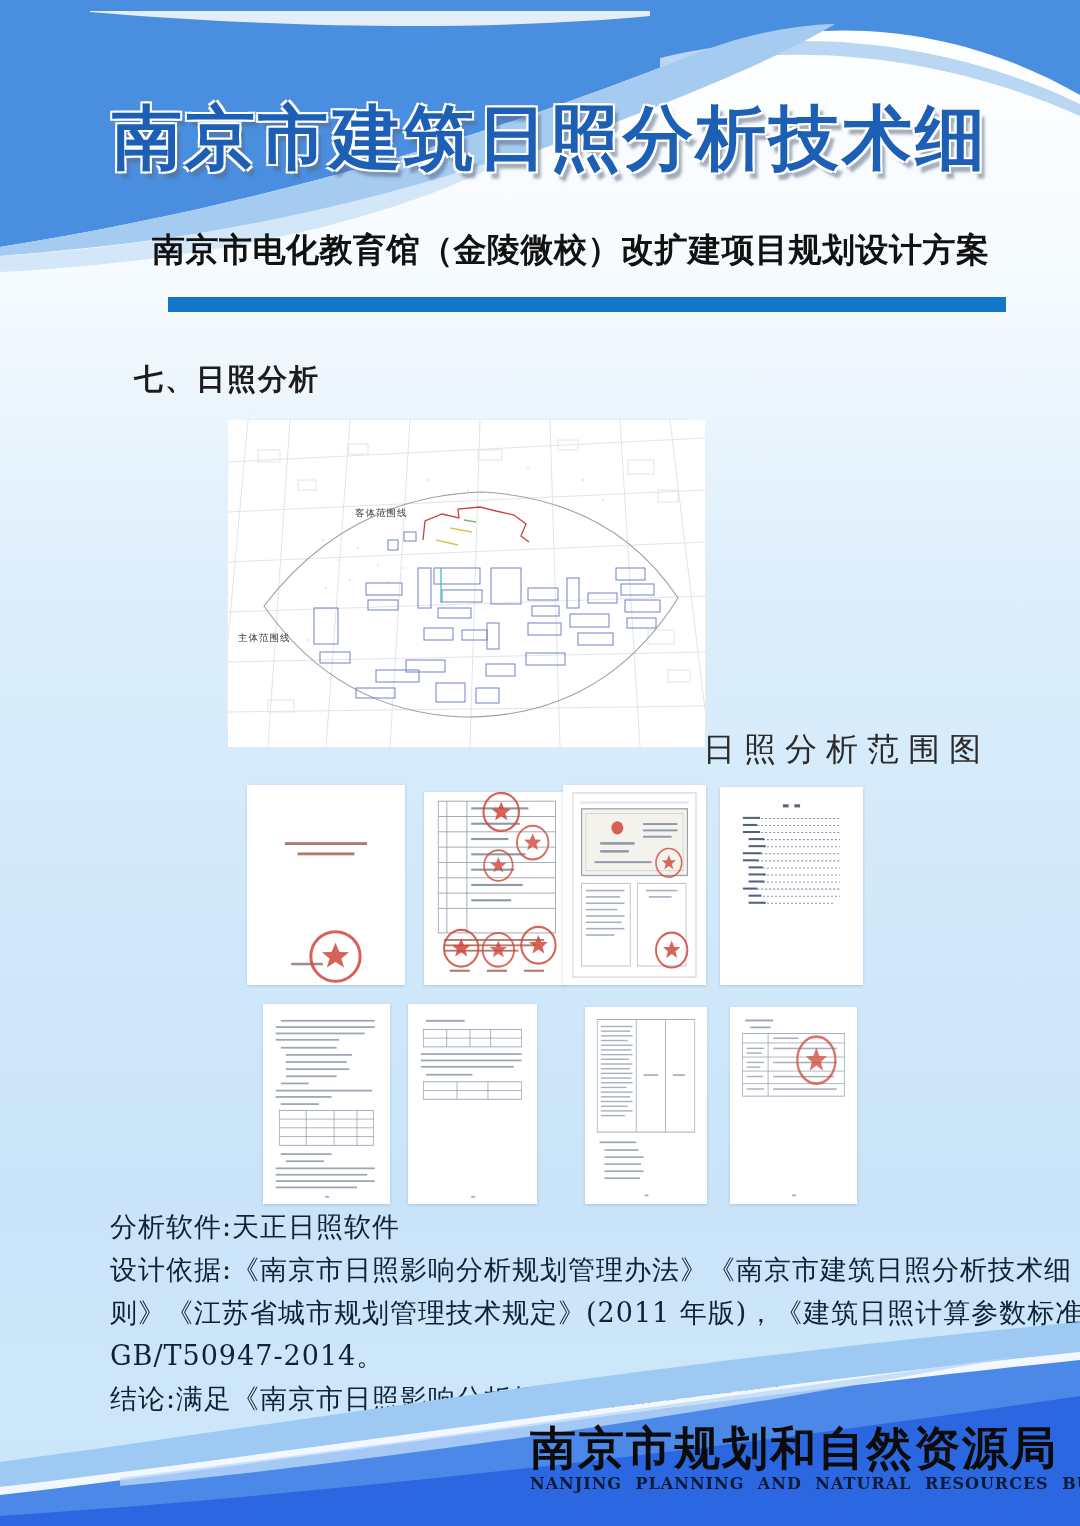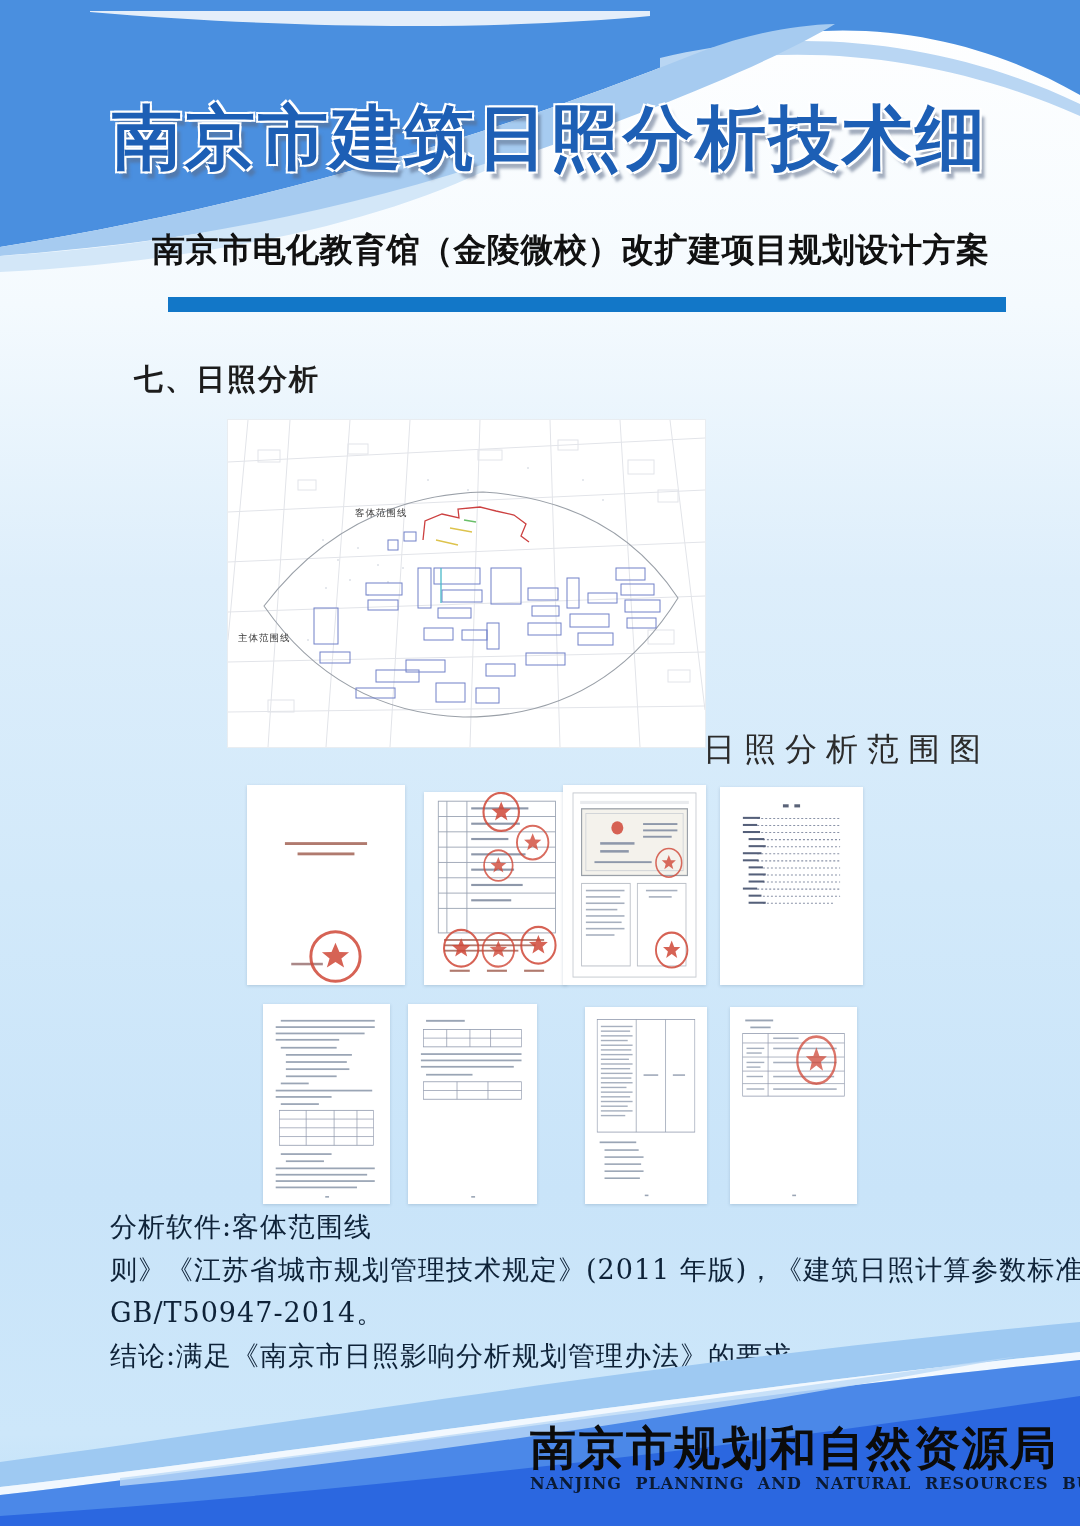"客体范围线" .map-panel { border-radius: none -> 23px }
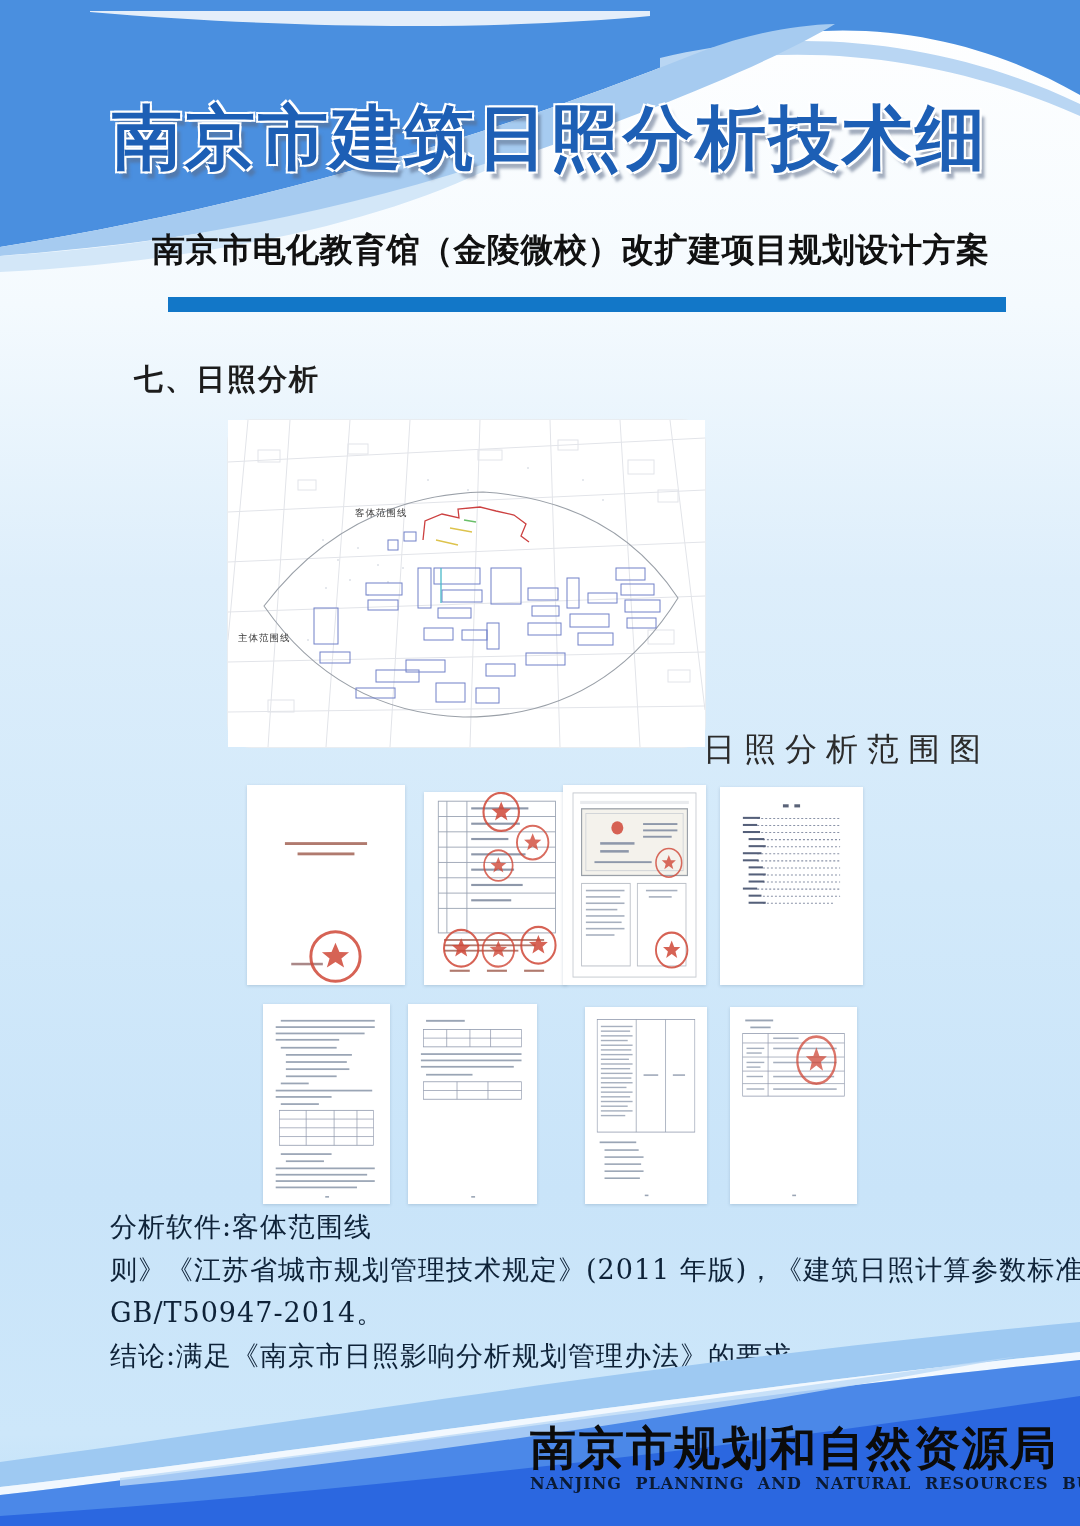"分析软件:客体范围线" div.note-line { text: :客体范围线 -> :天正日照软件 }
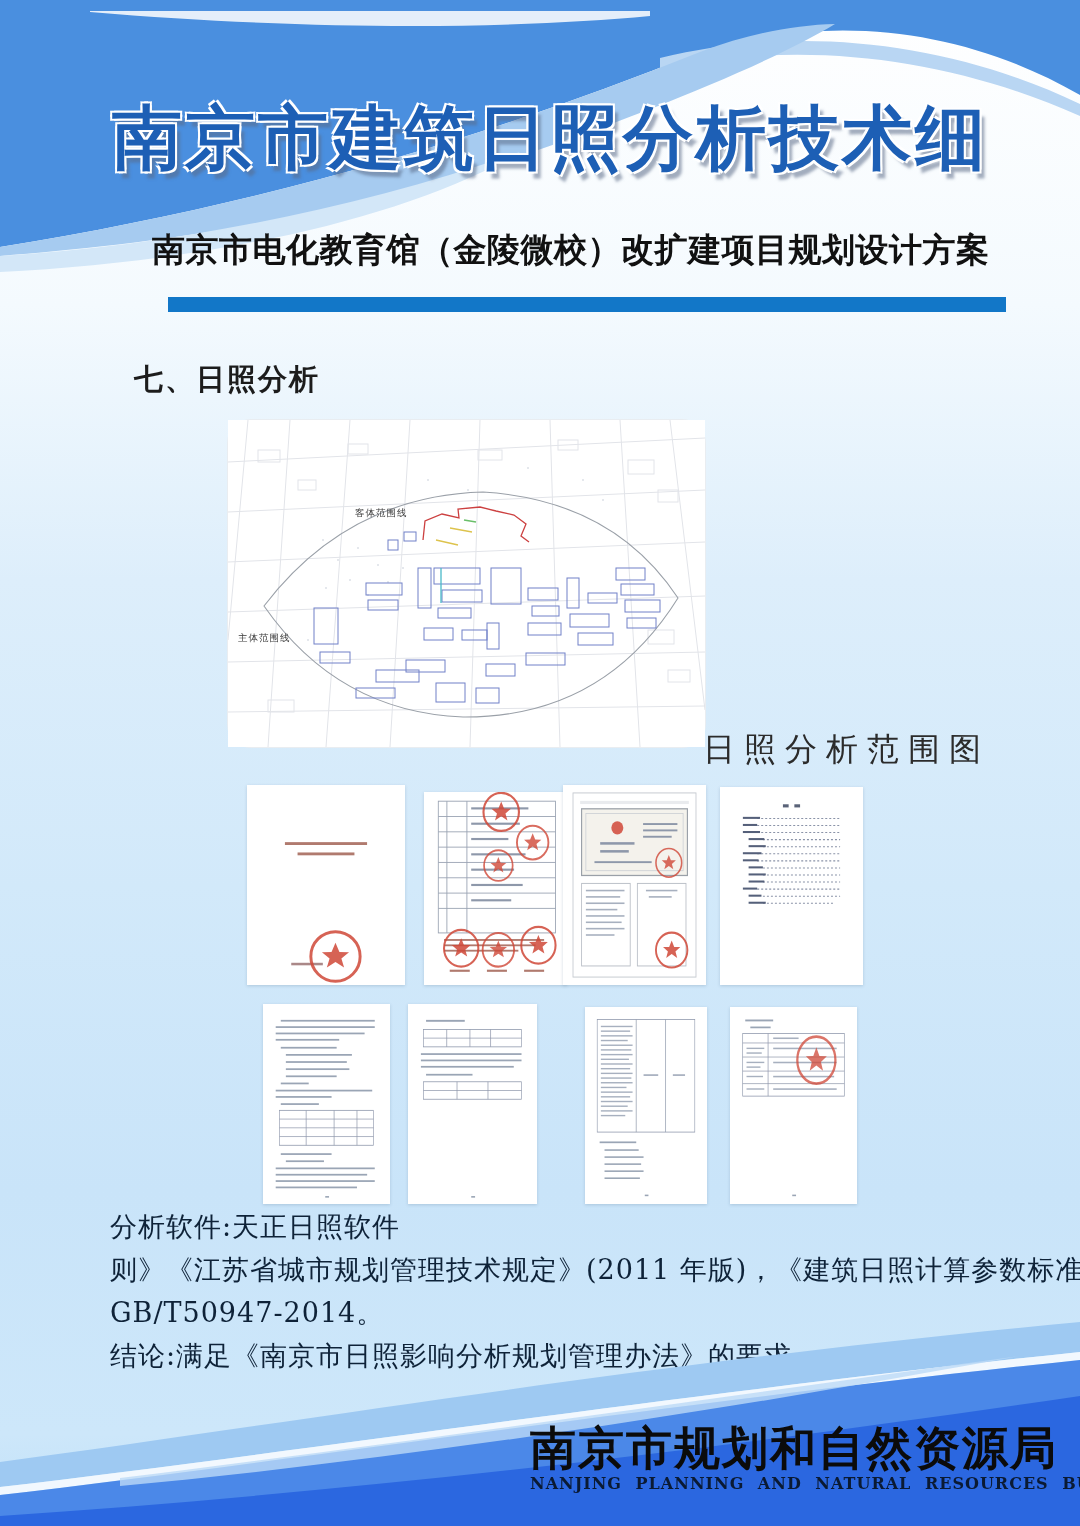"设计依据:《南京市日照影响分析规划管理办法》《南京市建筑日照分析技术细" div.note-line { html: none -> <div>设计依据:《南京市日照影响分析规划管理办法》《南京市建筑日照分析技术细</div> }
